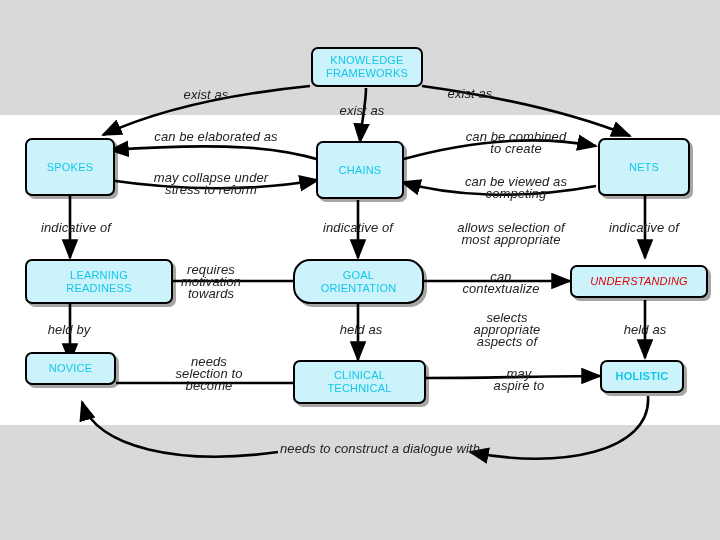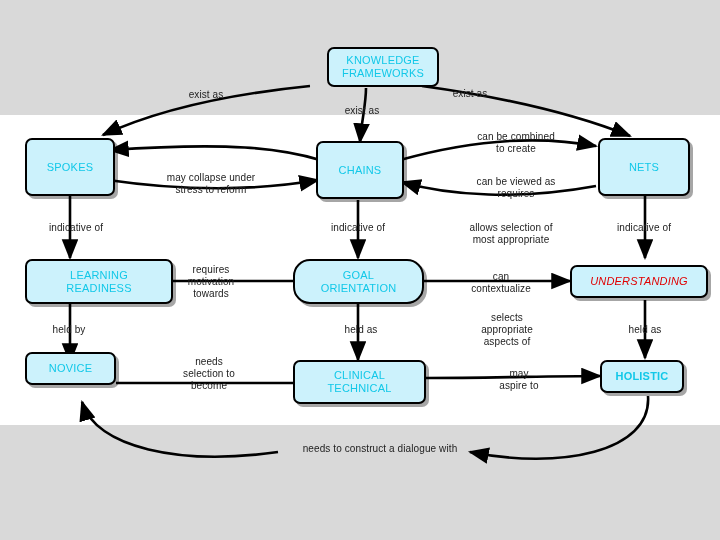"KNOWLEDGE" div.node { margin-left: 16px -> none }
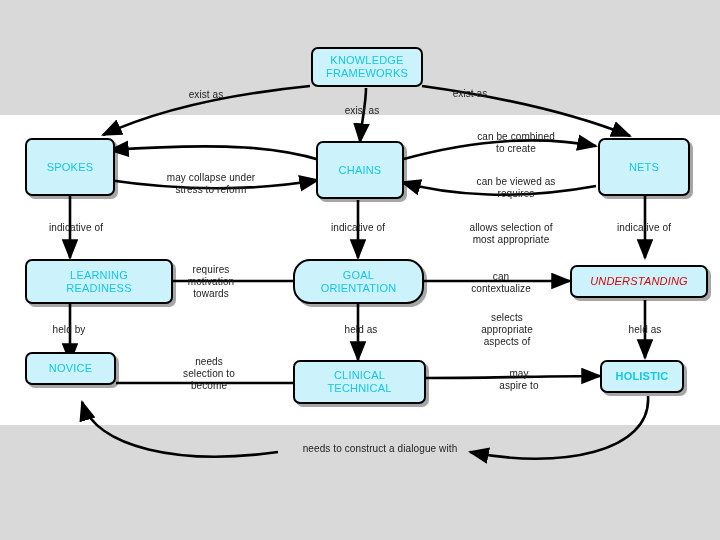"exist as" .lbl { font-size: 10px -> 13px; font-style: none -> italic }
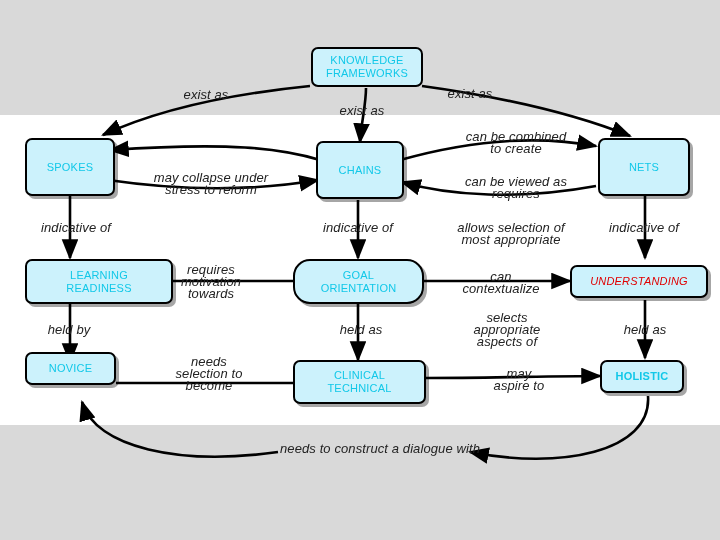"can be elaborated as" div.lbl { html: none -> <div>can be elaborated as</div> }
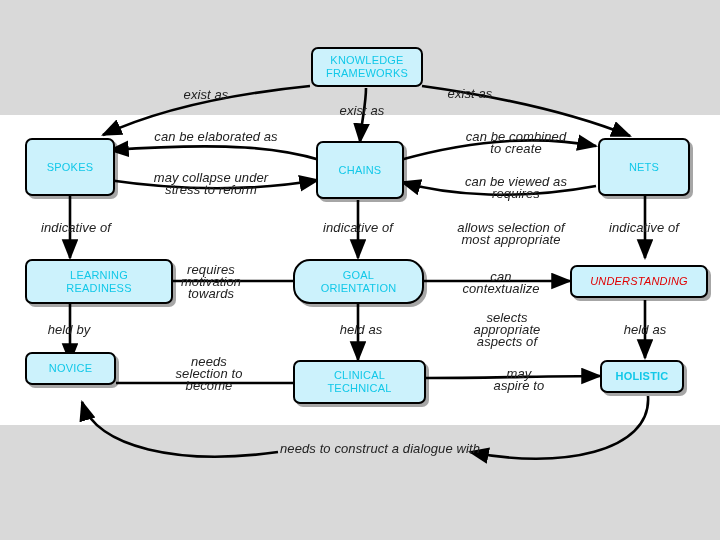"can be viewed as" div.lbl { text: requires -> competing }
